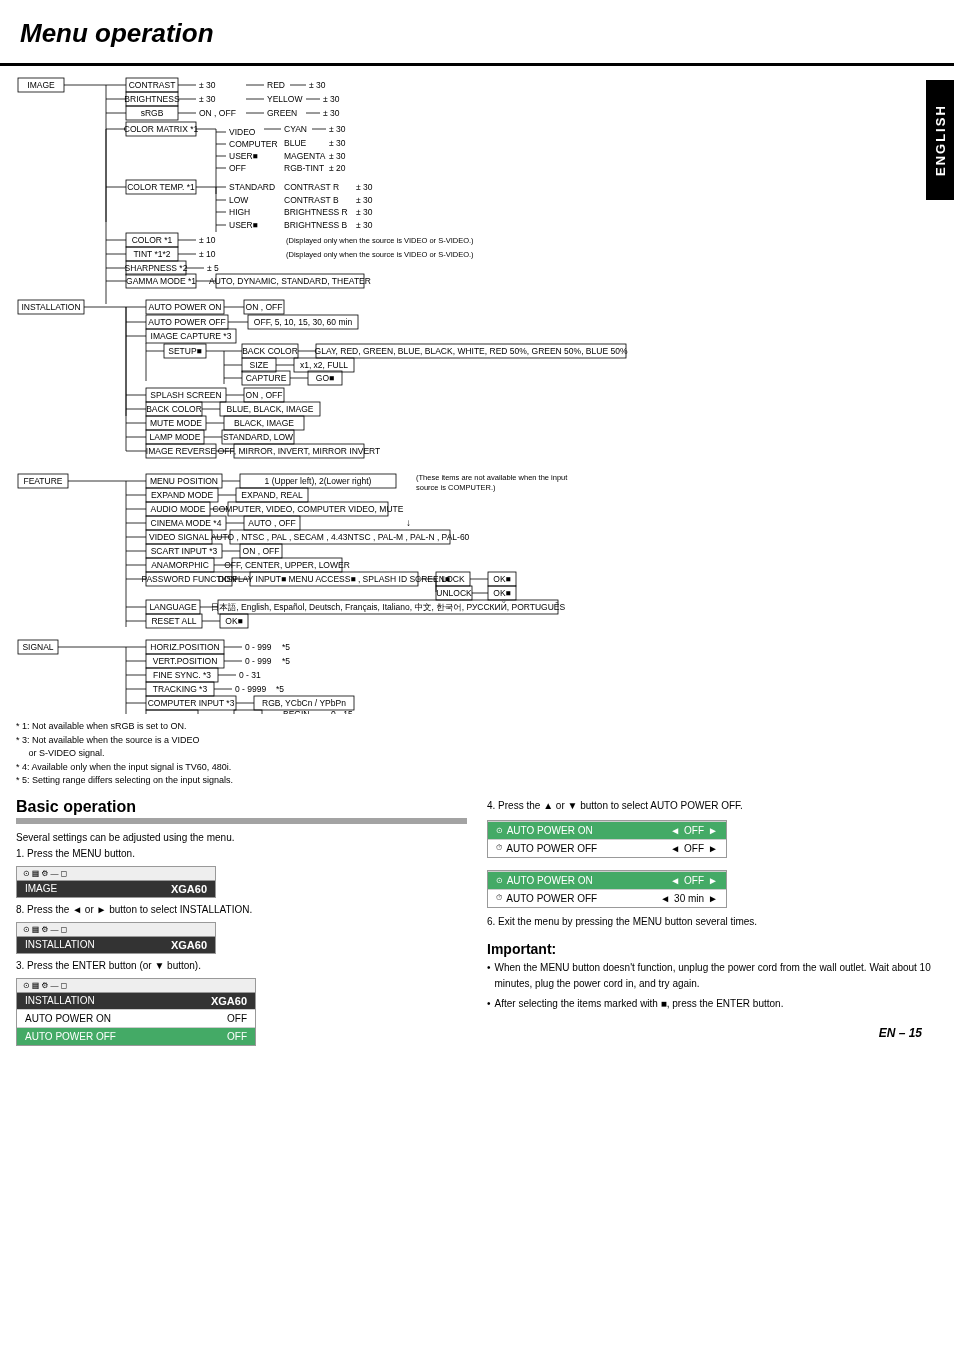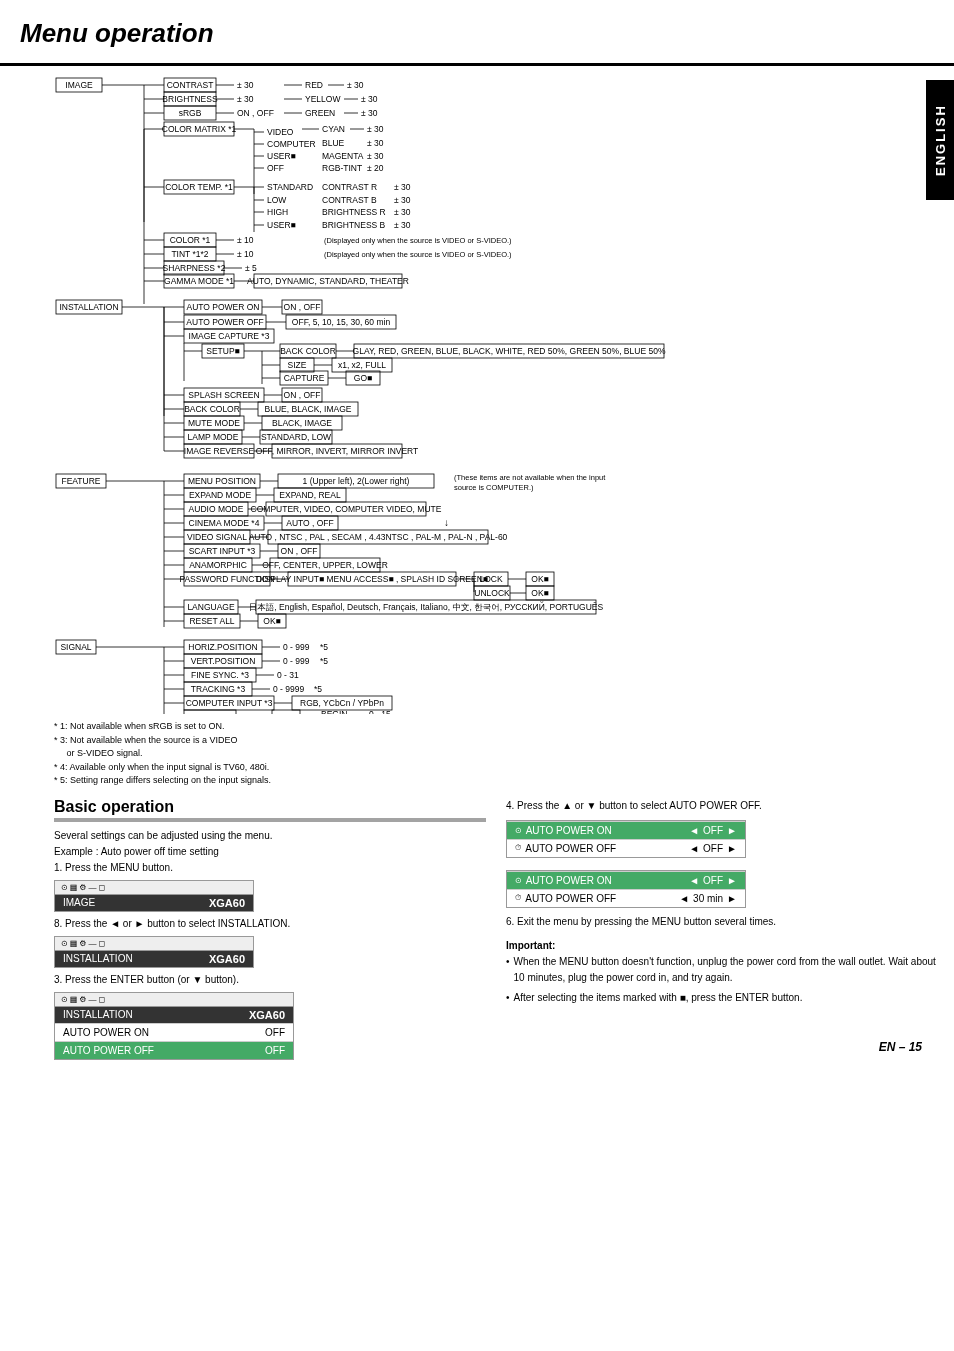"IMAGE" .main-content { margin-left: 38px -> none }
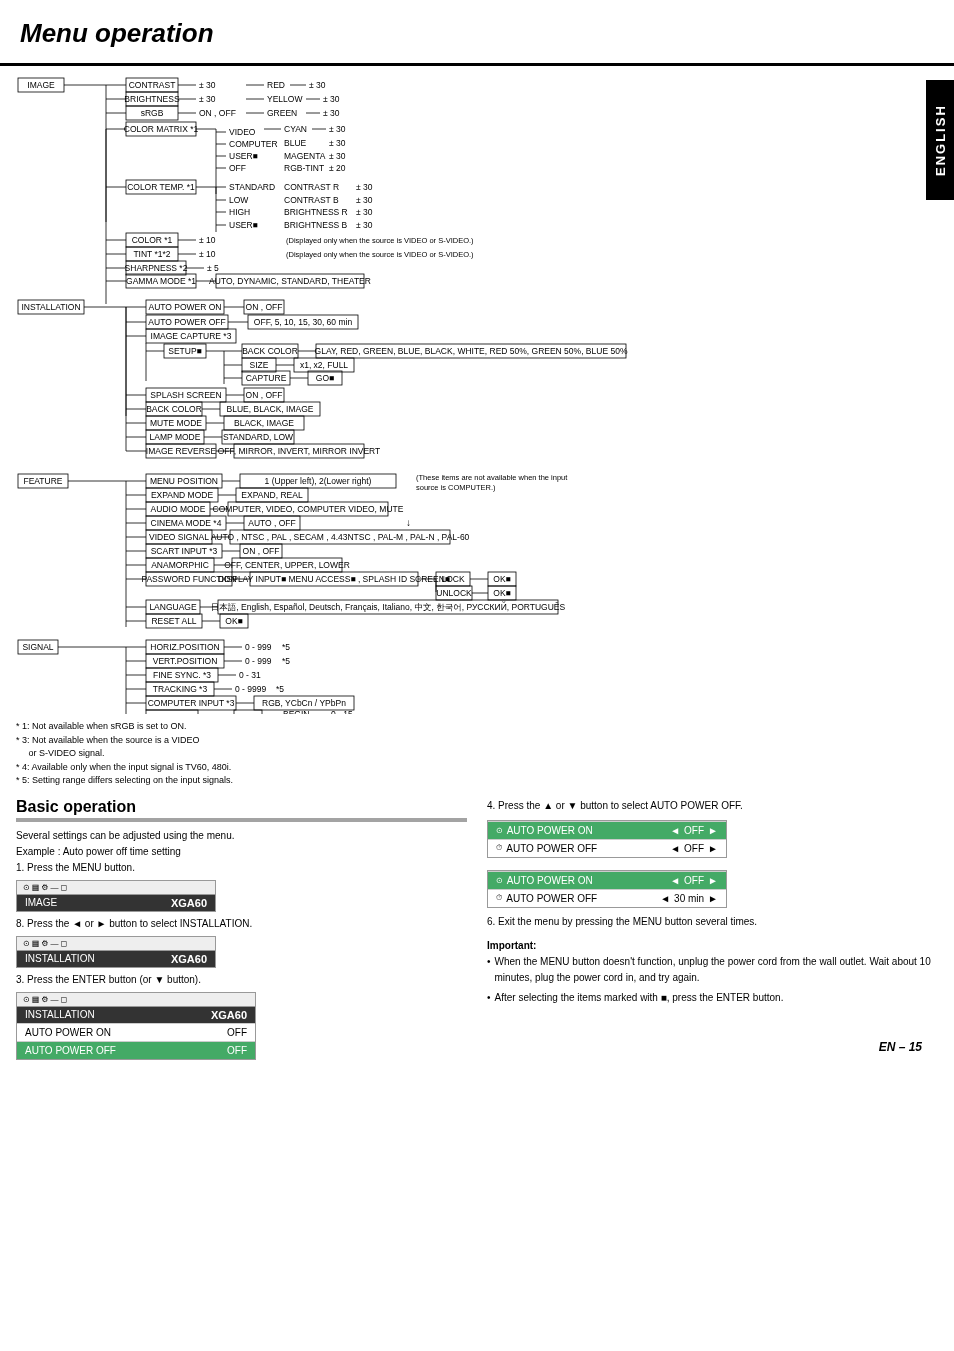"Basic operation" .section-title { border-bottom: 4px solid #a3a3a3 -> 6px solid #a3a3a3 }
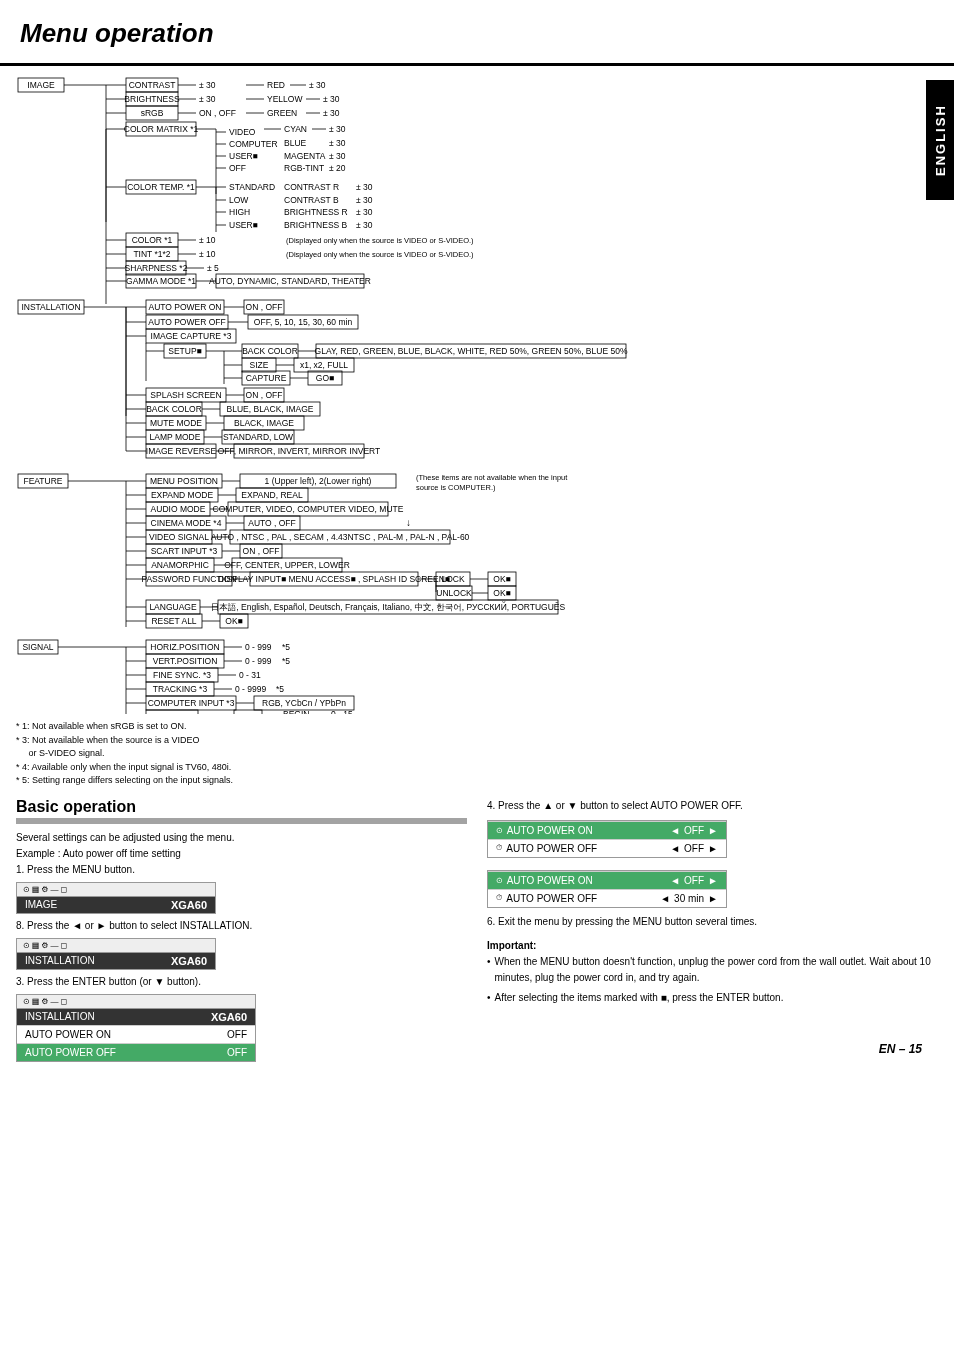"Example : Auto power off" div.basic-text { html: <div>Example : Auto power off time setting</div> -> none }
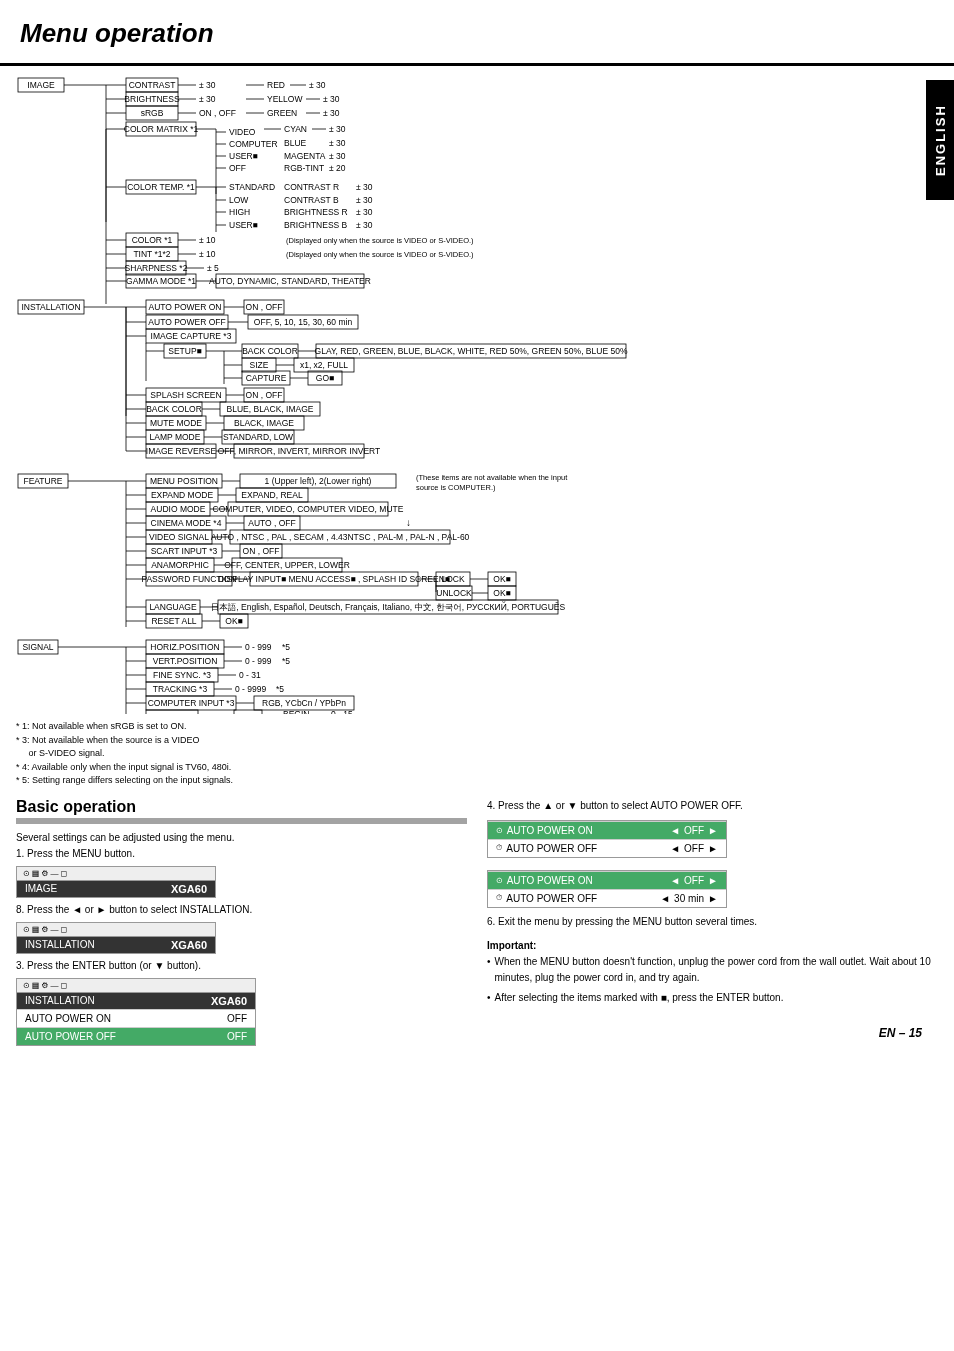"Important:" .important-title { font-size: 10px -> 14px }
